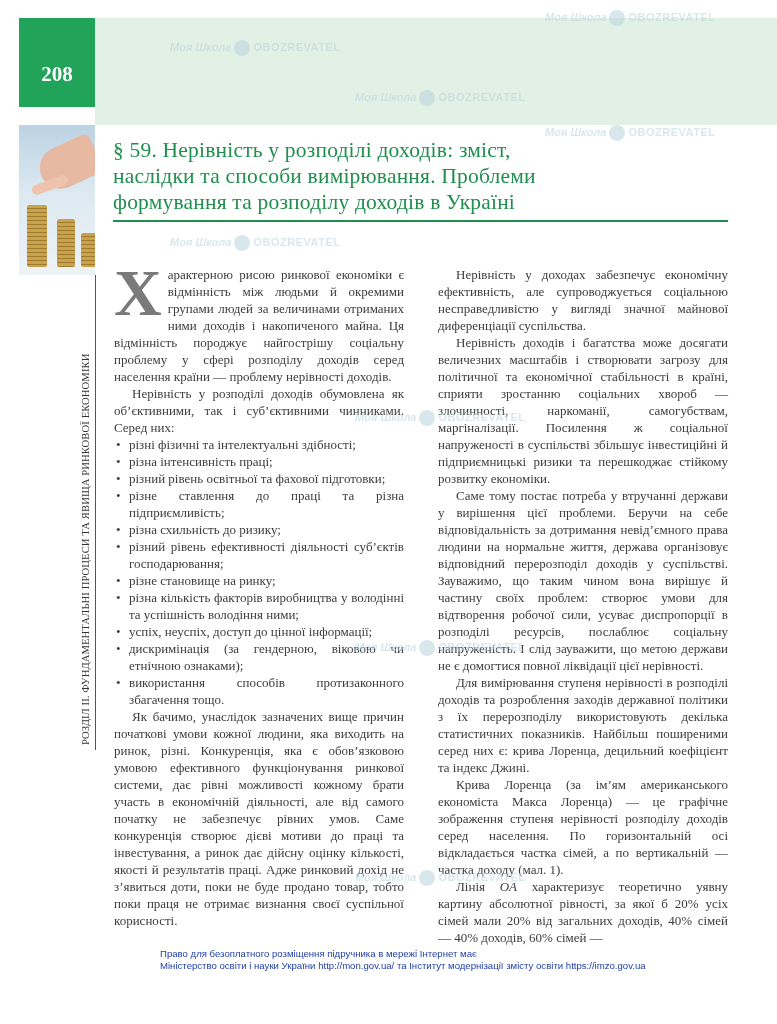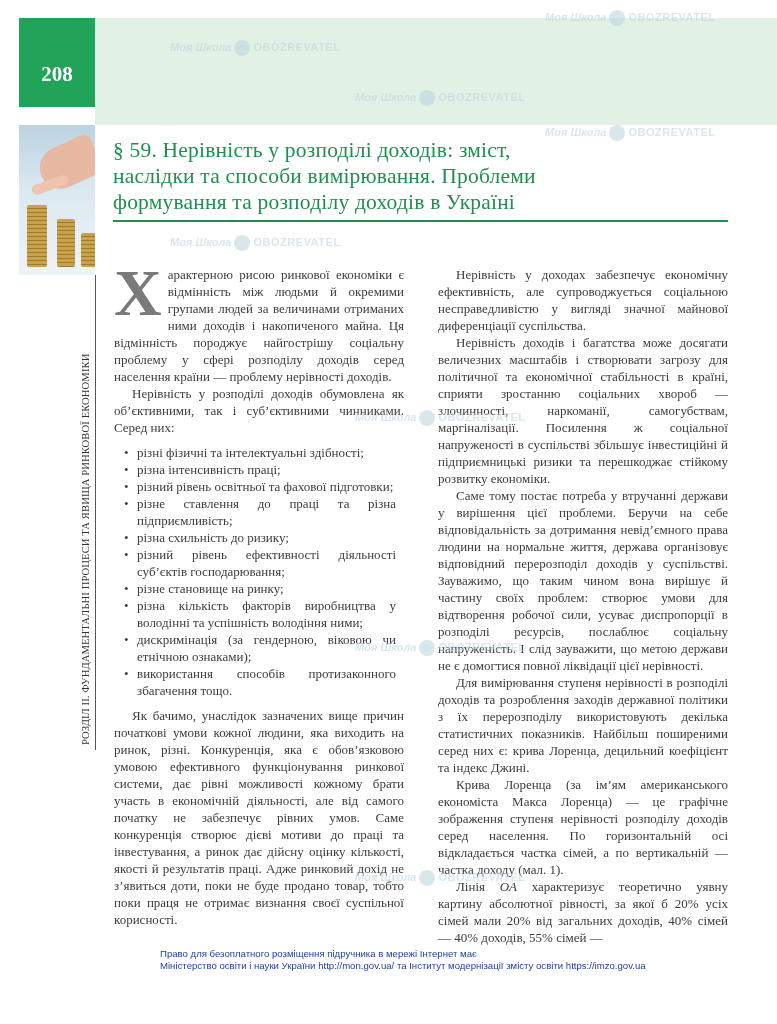"різні фізичні та інтелектуальні" ul.bullets { margin: 8px -> 0 }
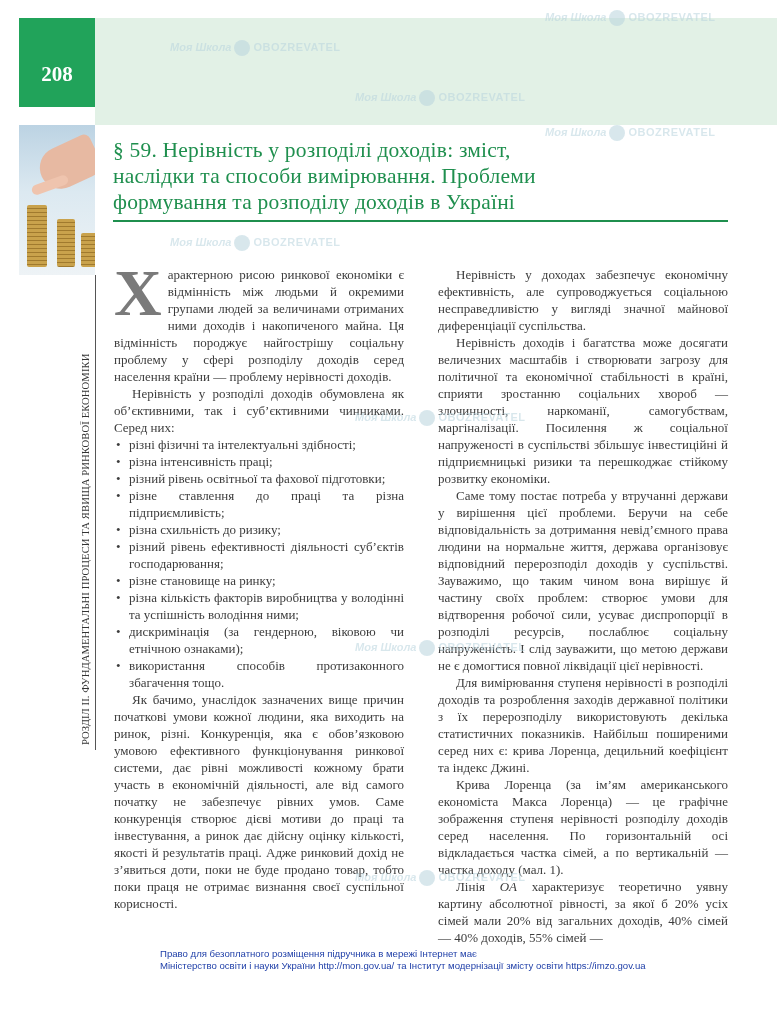"успіх, неуспіх, доступ до цінної" li { html: none -> <li>успіх, неуспіх, доступ до цінної інформації;</li> }
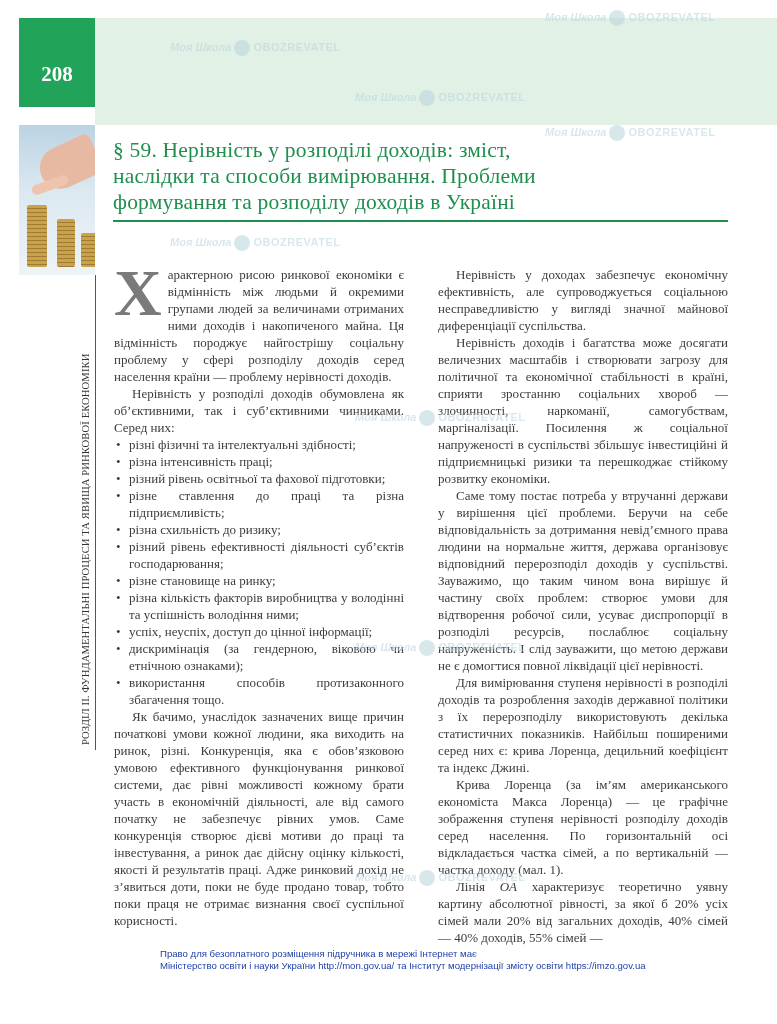"характеризує теоретично уявну картину" span { text: 55% -> 60% }
